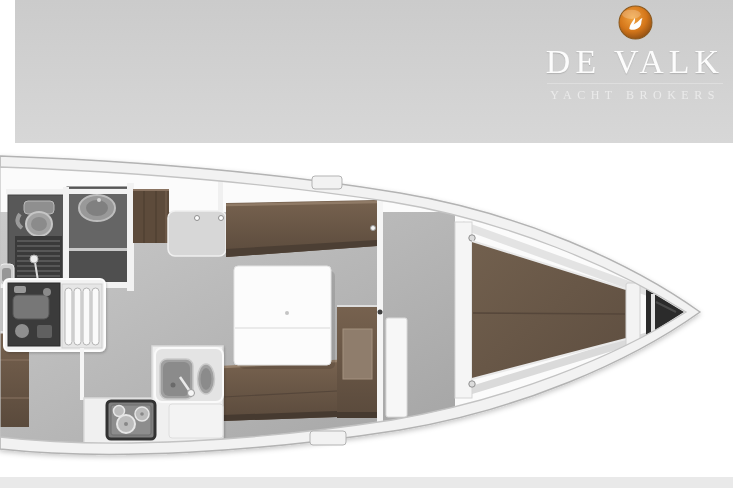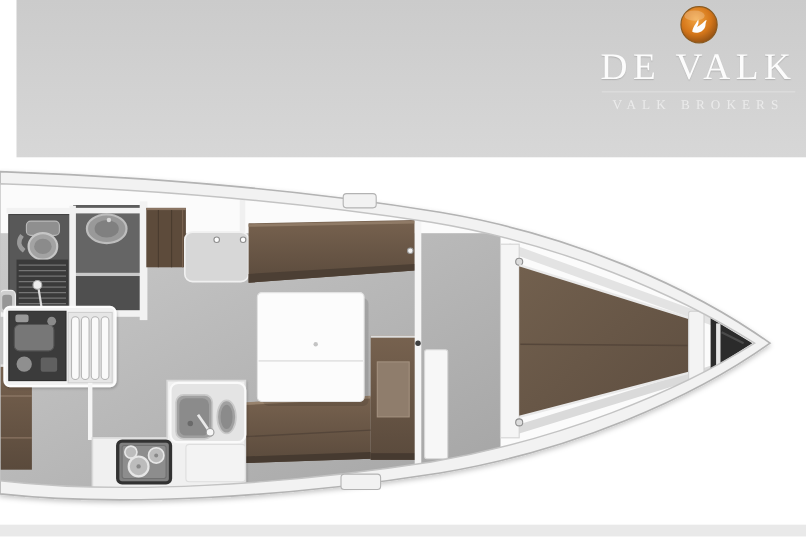"VALK BROKERS" div.tagline { text: VALK -> YACHT }
